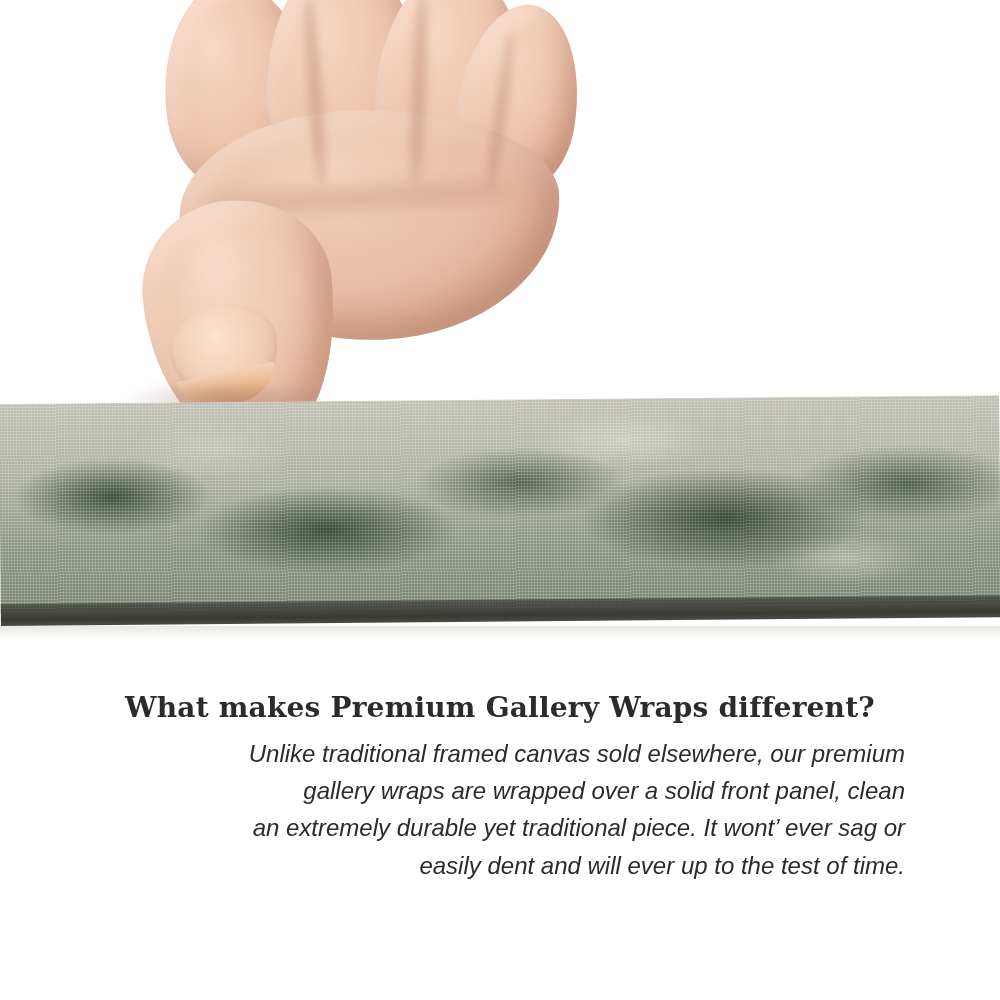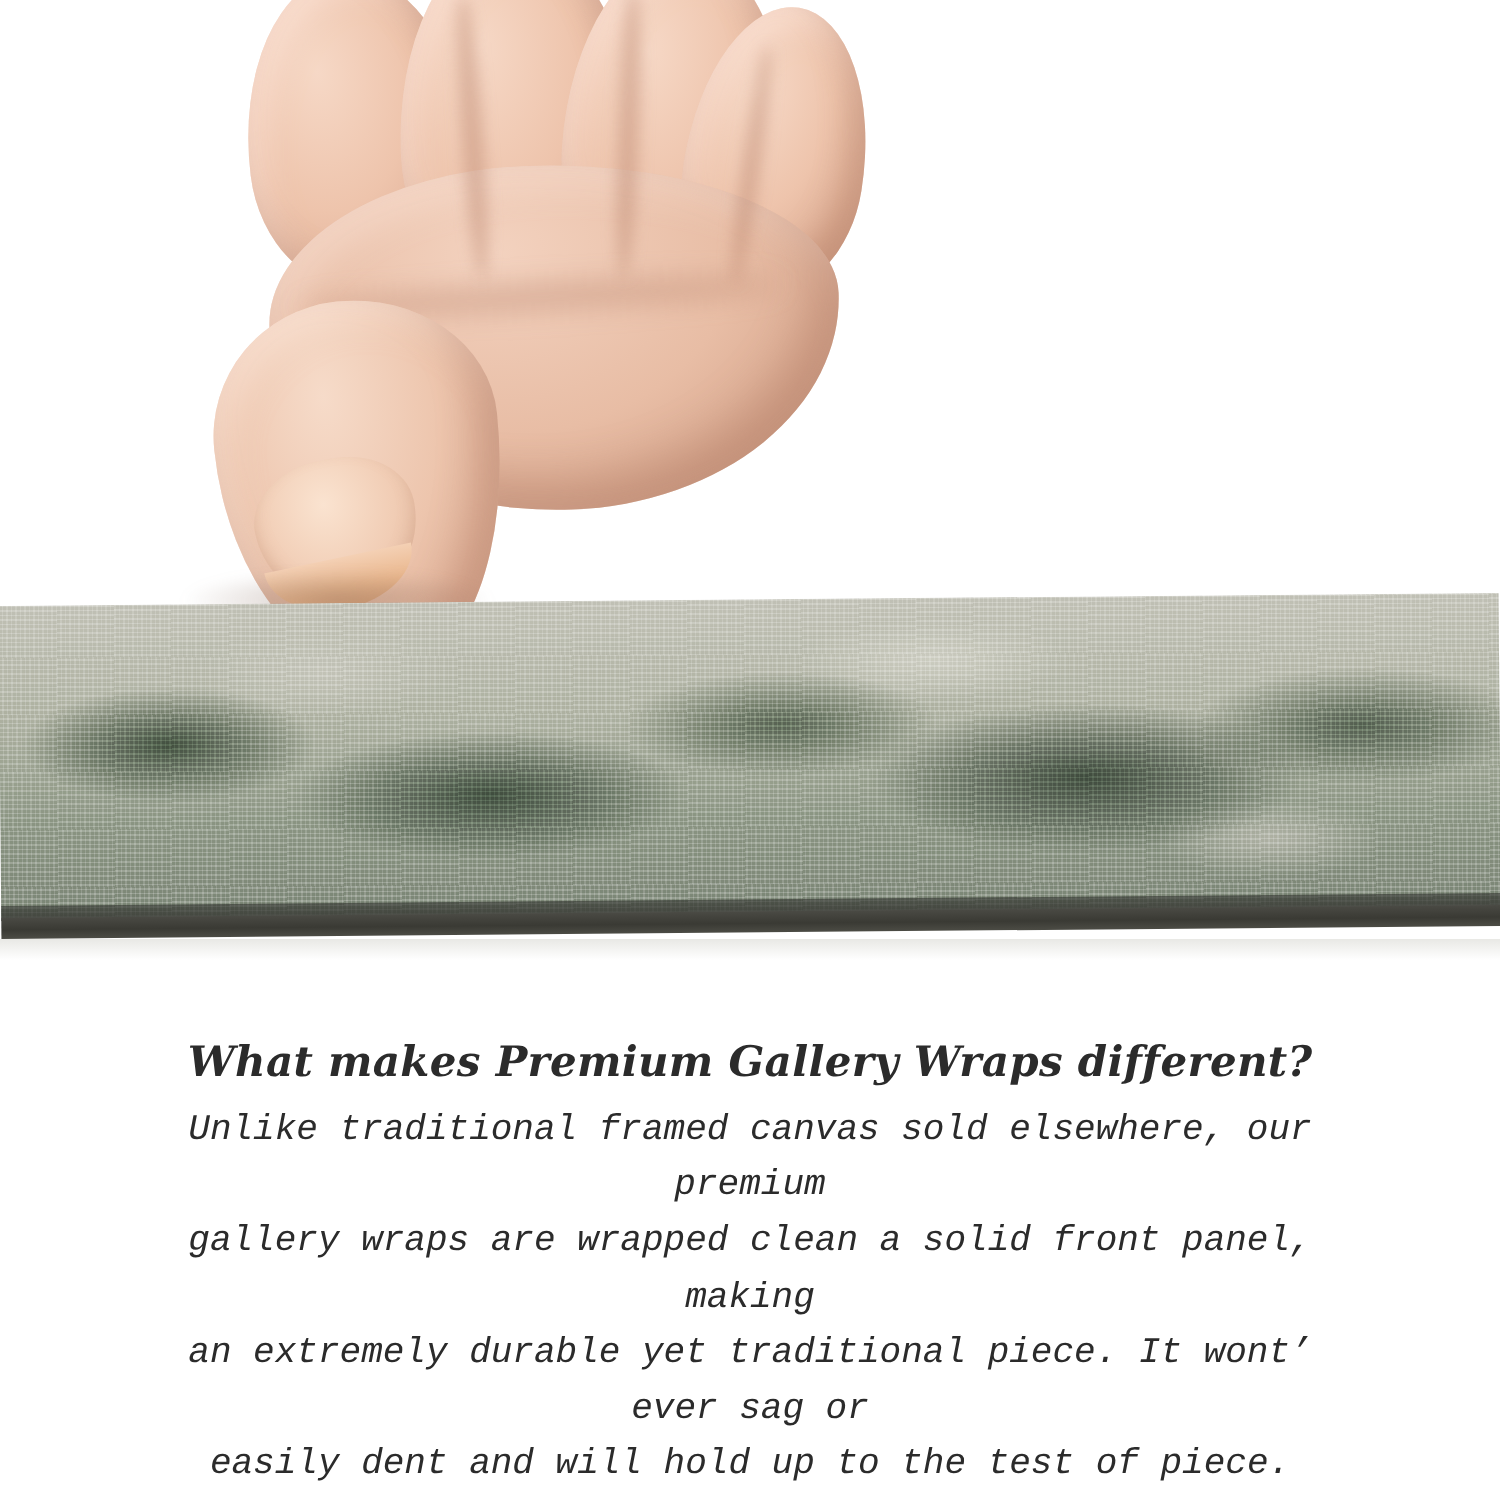"What makes Premium Gallery Wraps" .caption-heading { font-style: italic -> none }
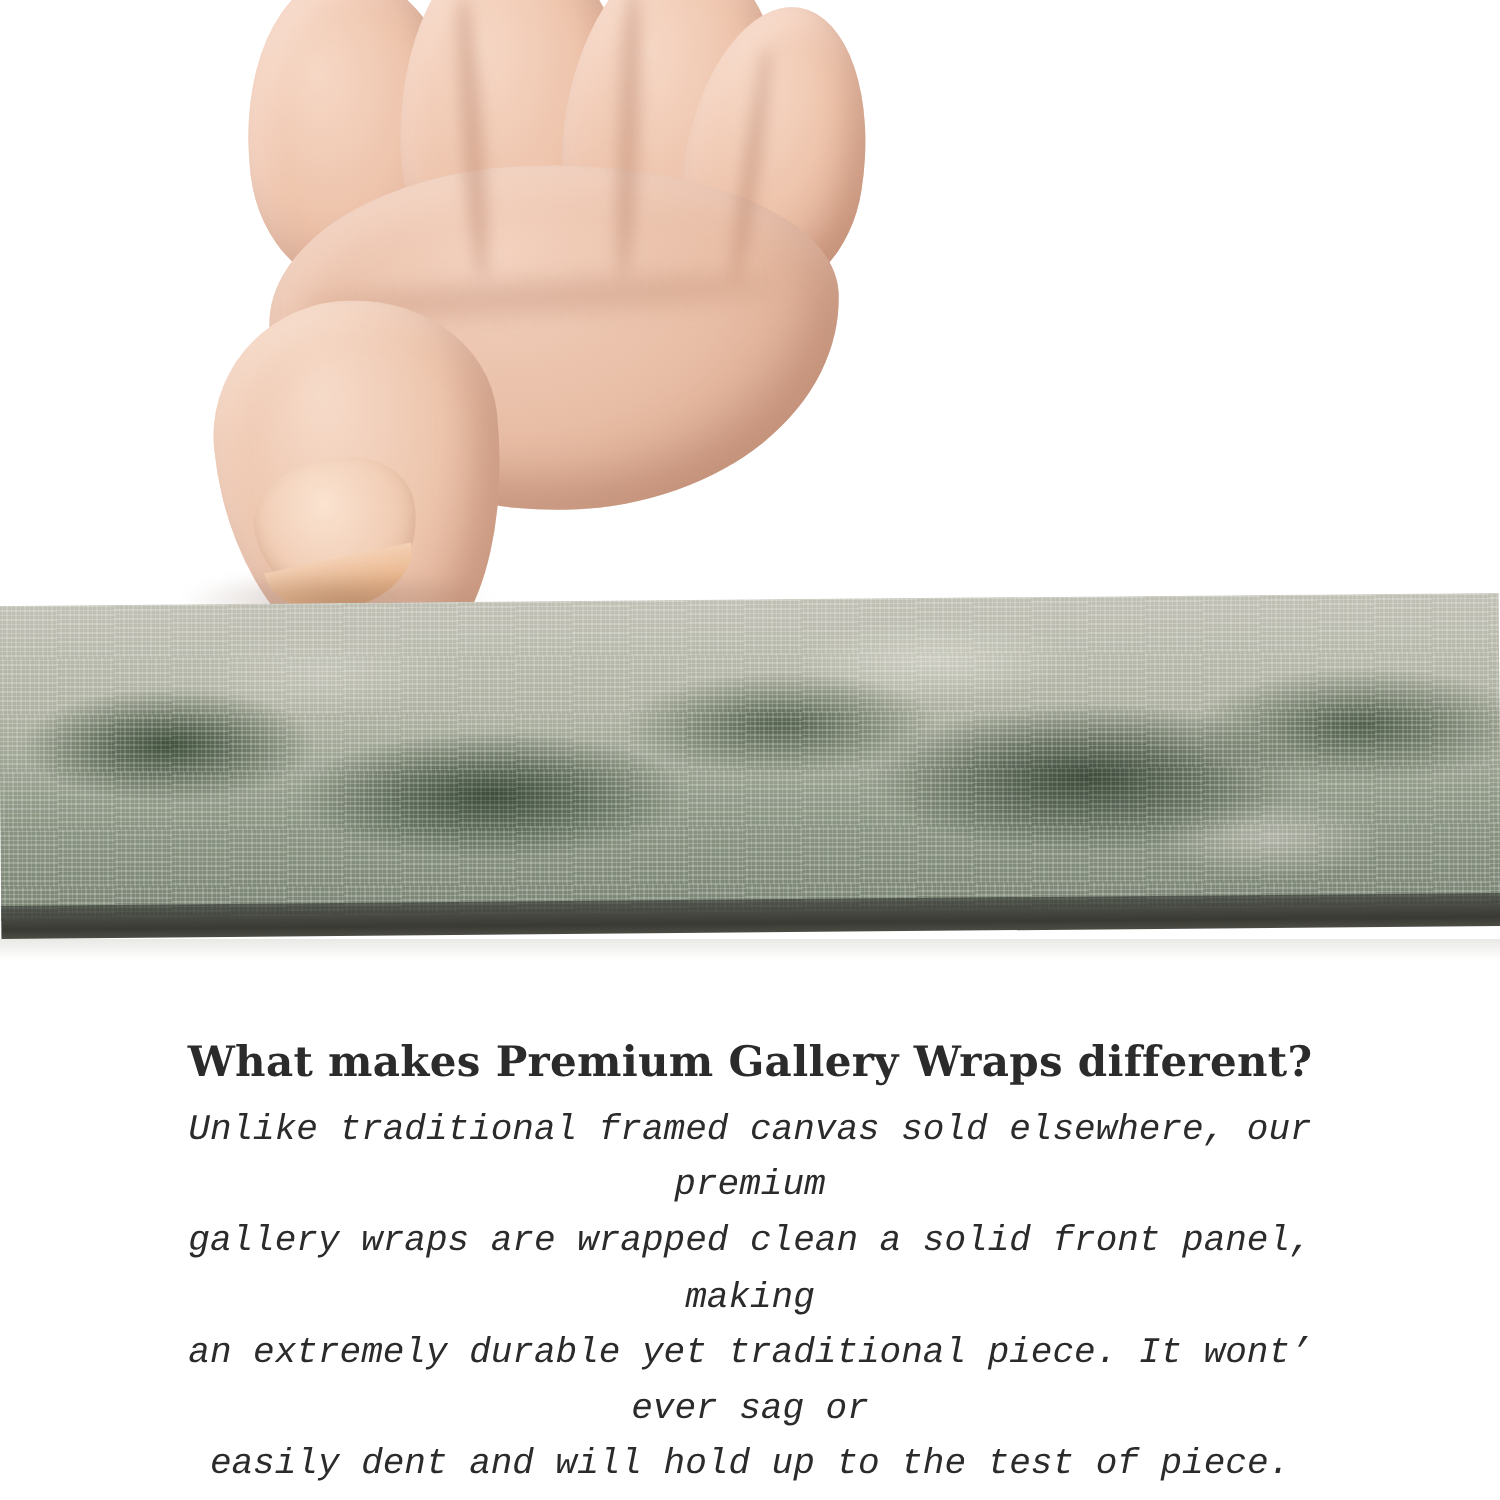"Unlike traditional framed canvas sold" .caption-body { font-family: Liberation Mono, monospace -> Liberation Sans, sans-serif; text-align: none -> right }
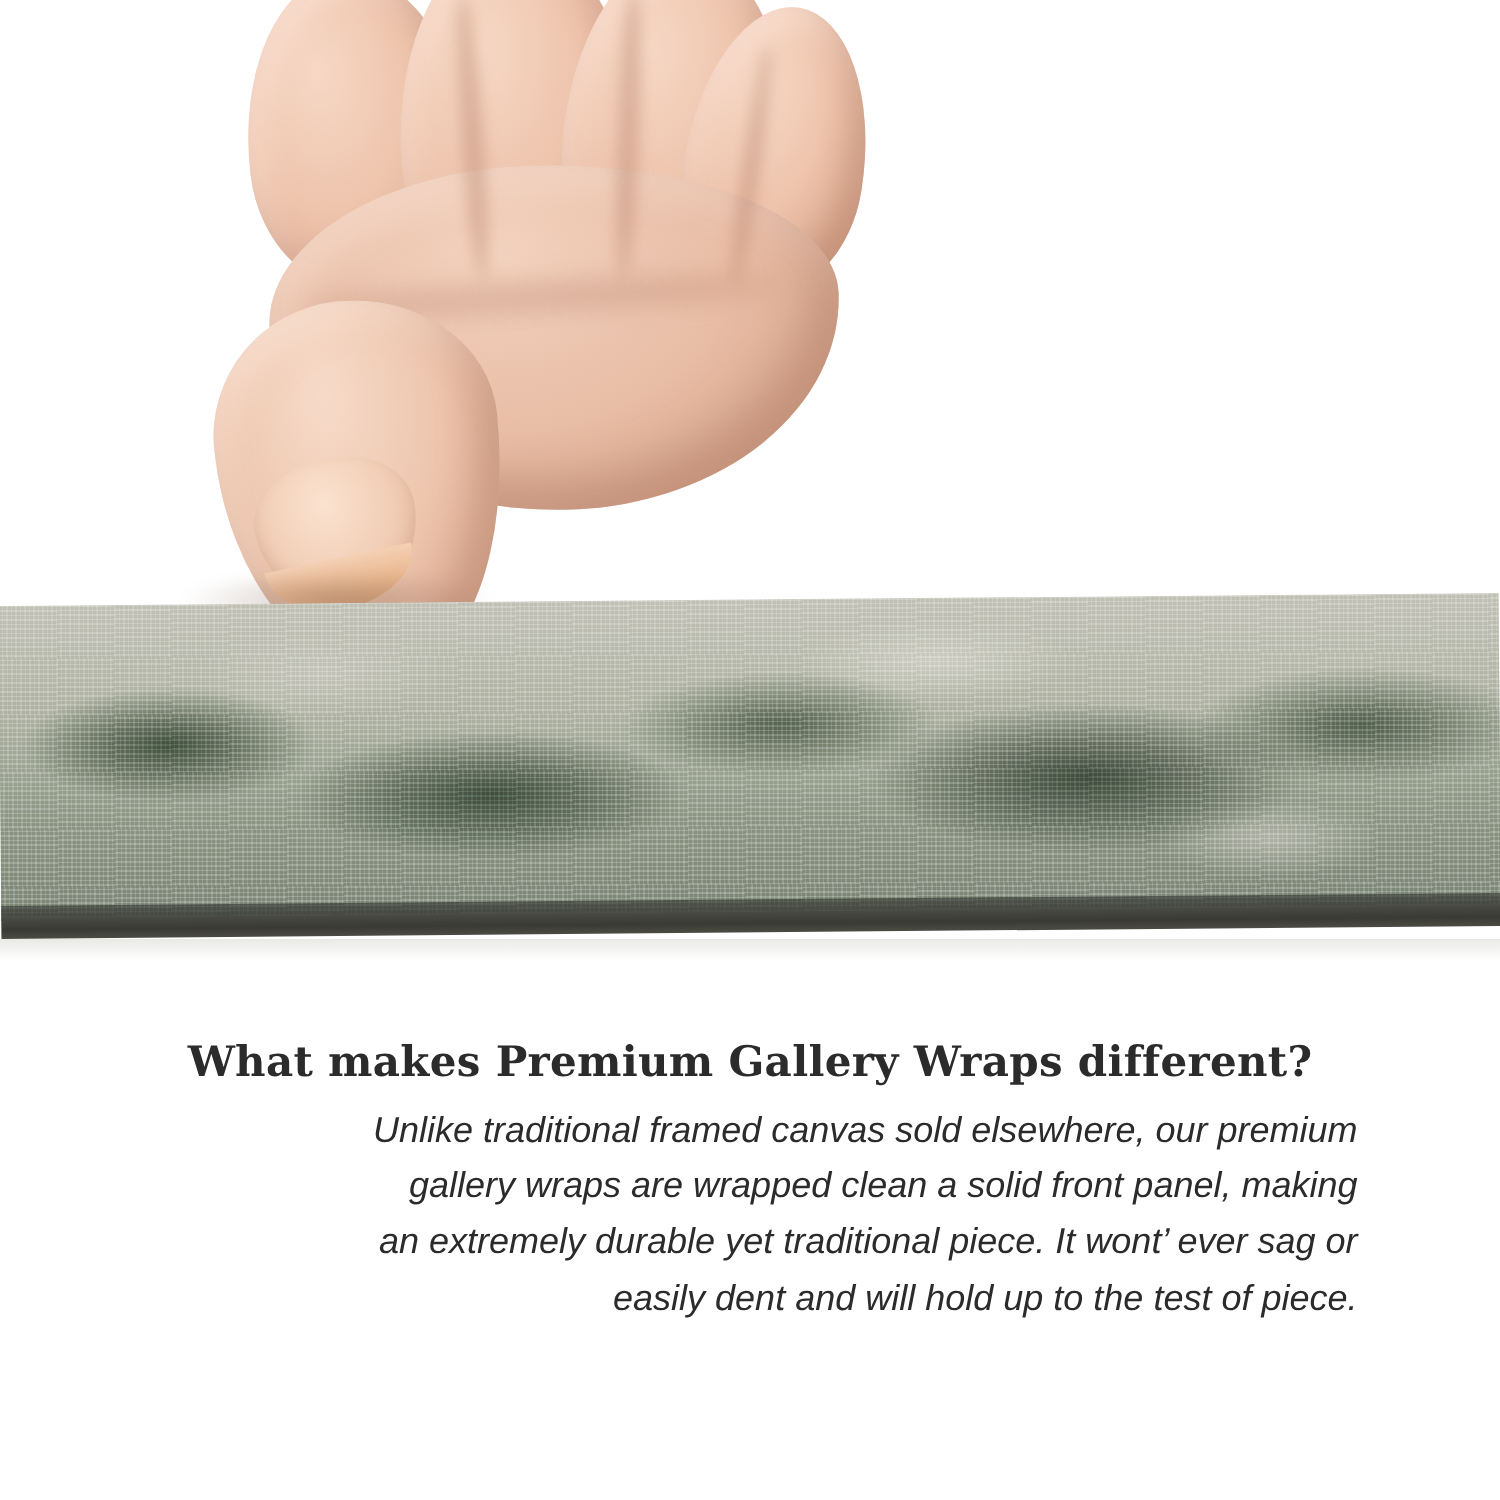"gallery wraps are wrapped clean" span.caption-line { text: clean a solid front panel, making -> over a solid front panel, clean }
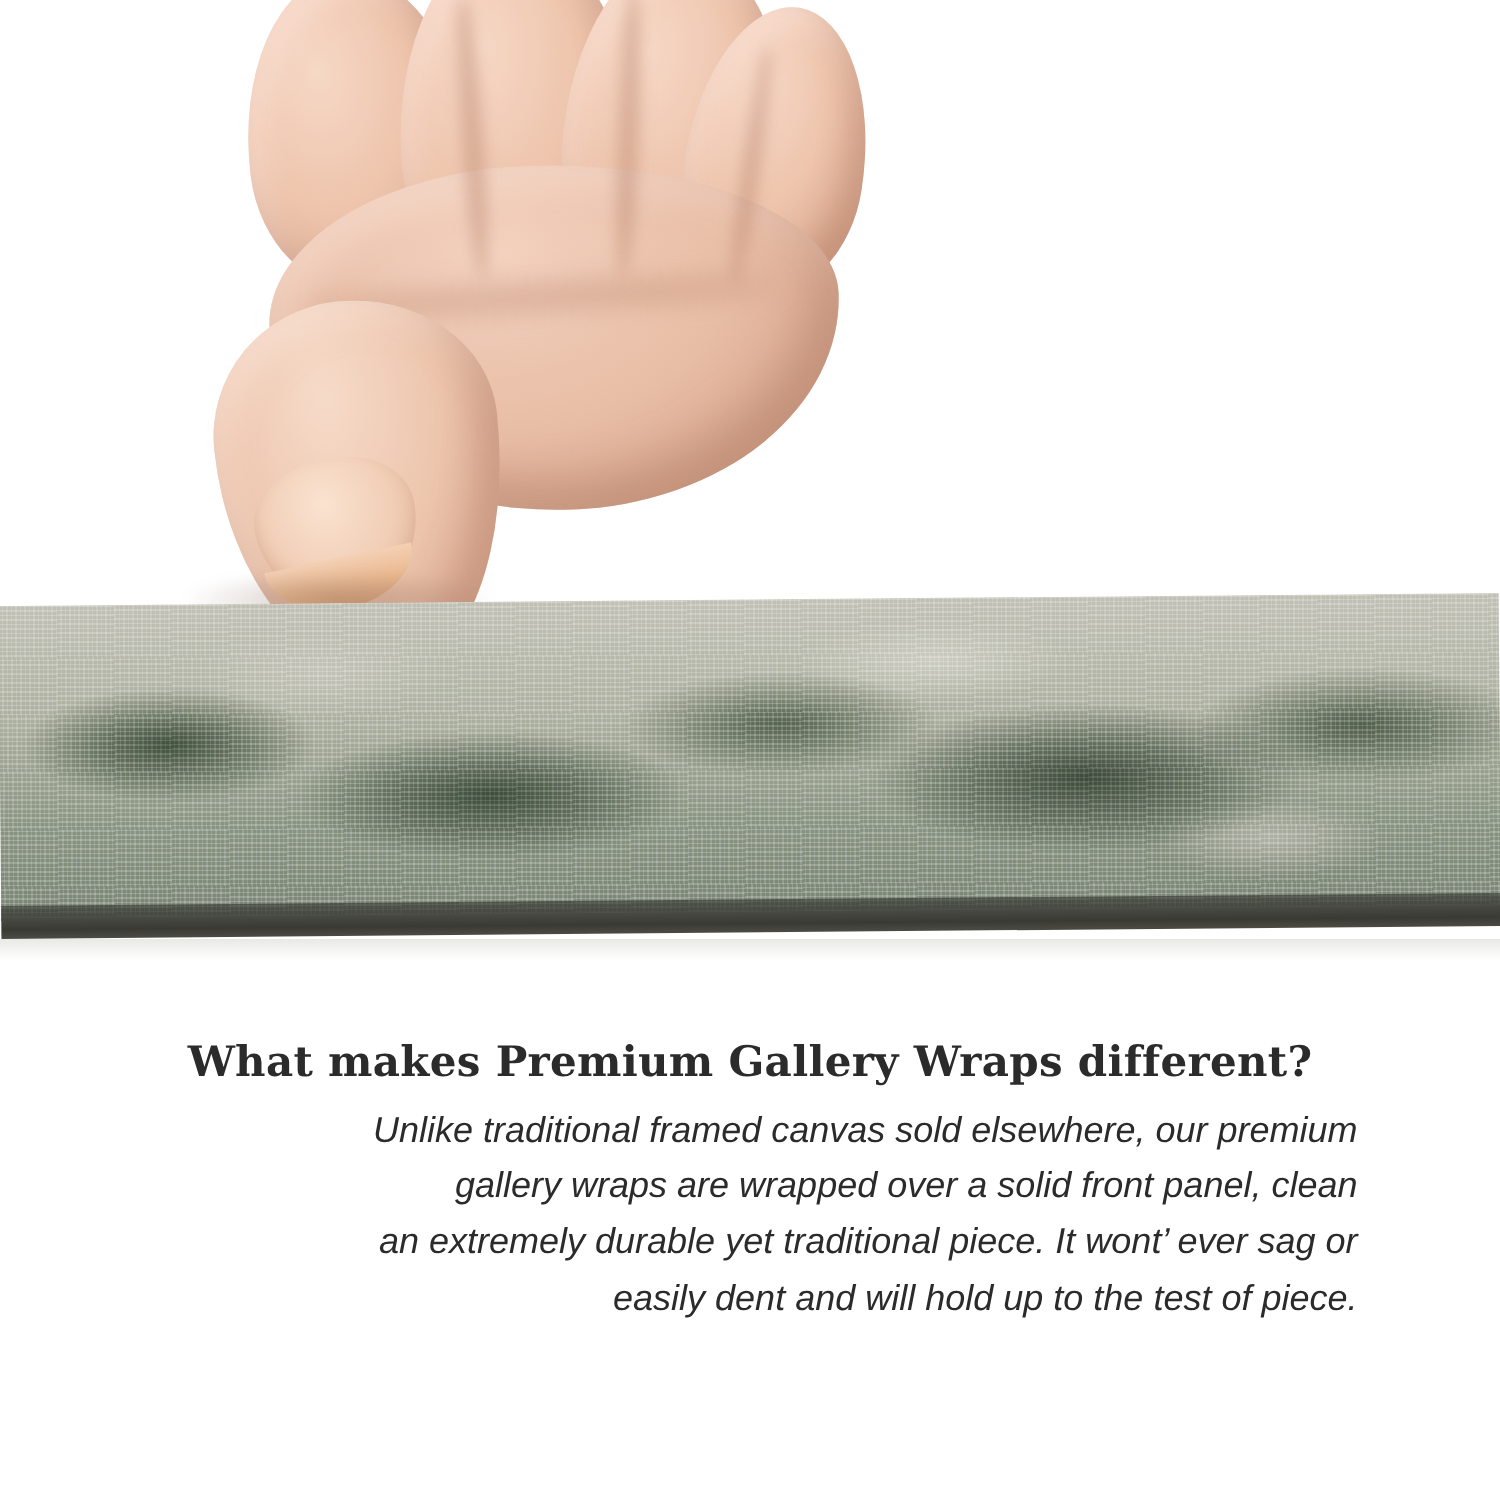"easily dent and will hold" span.caption-line { text: hold up to the test of piece -> ever up to the test of time }
